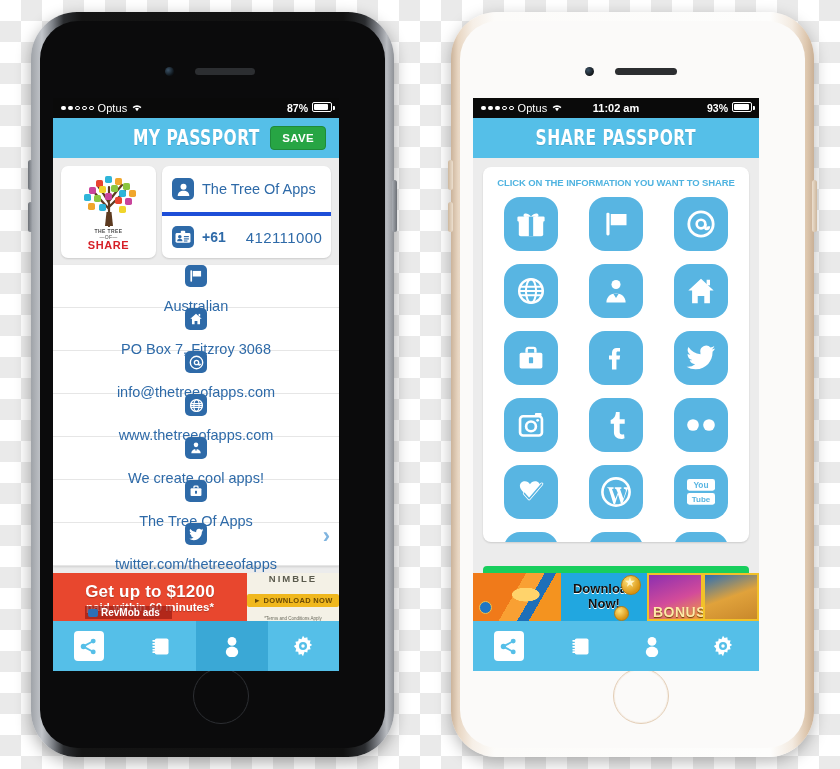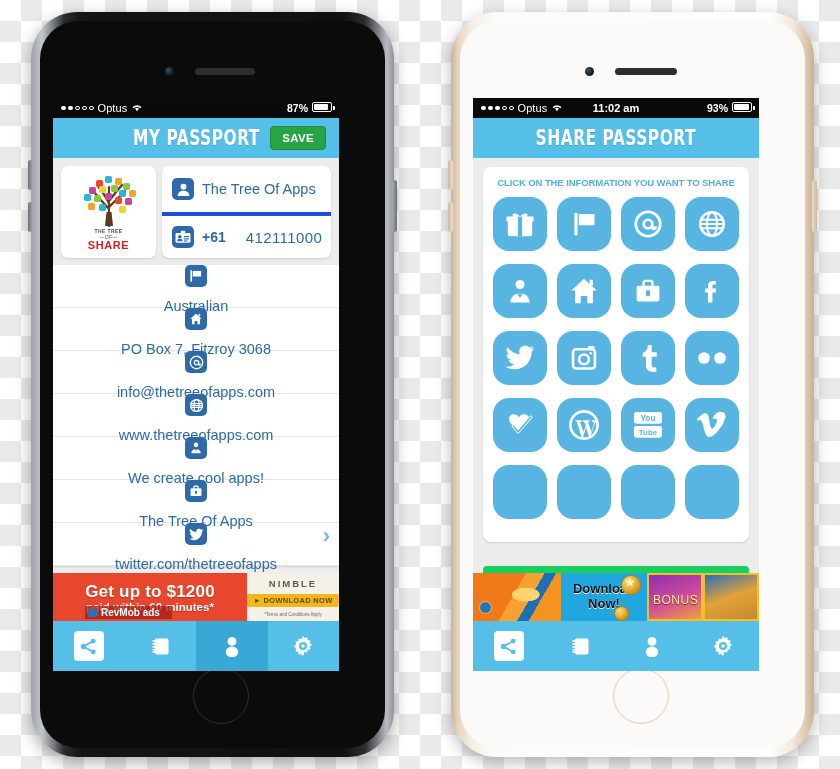"You" .grid { grid-template-columns: repeat(4,1fr) -> repeat(3,1fr) }
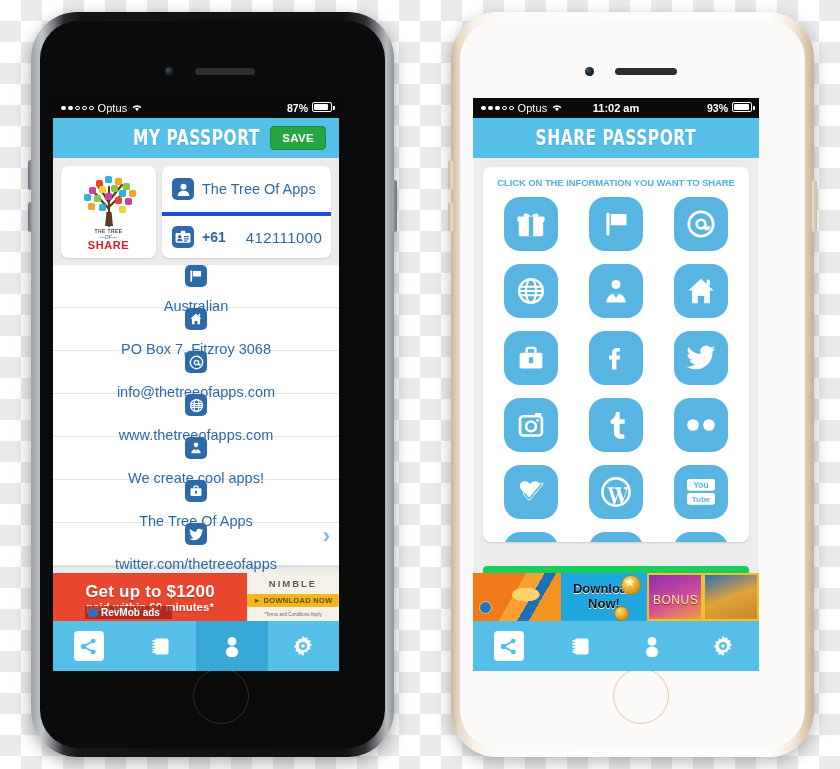"NIMBLE" .rm-right { justify-content: center -> space-between }
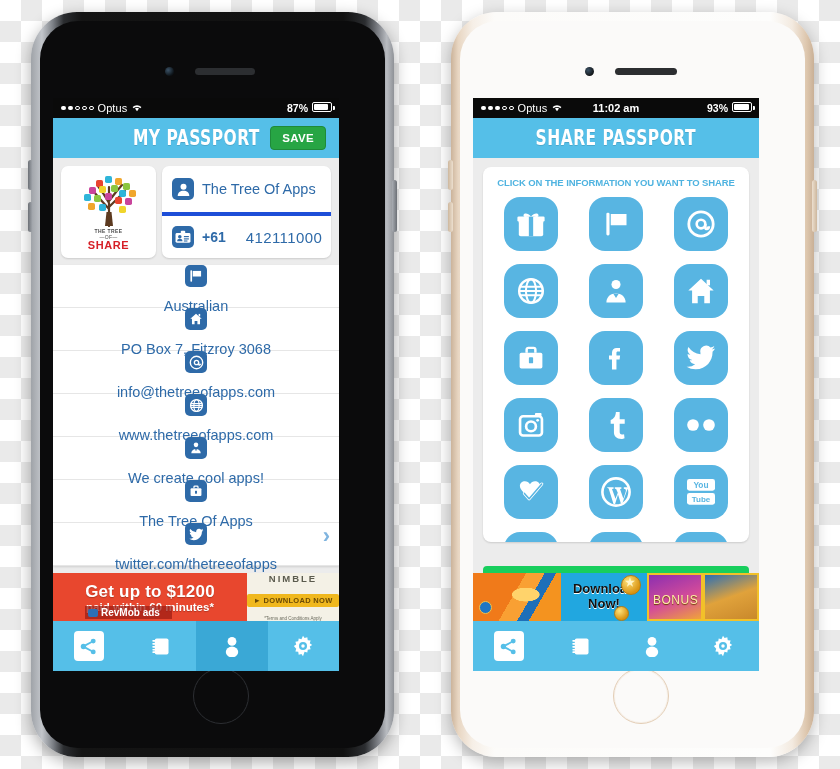"BONUS" .bonus { font-size: 12px -> 14px; font-weight: normal -> bold; top: 18px -> 29px }
